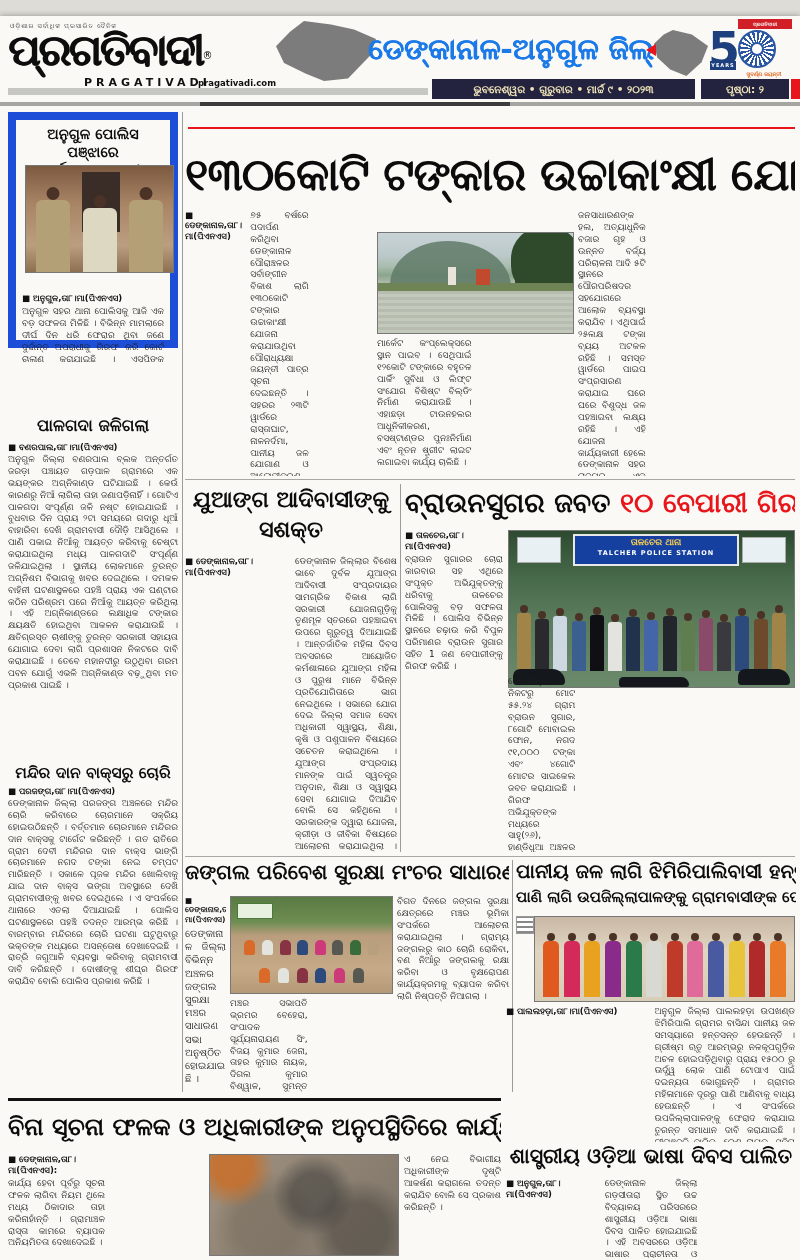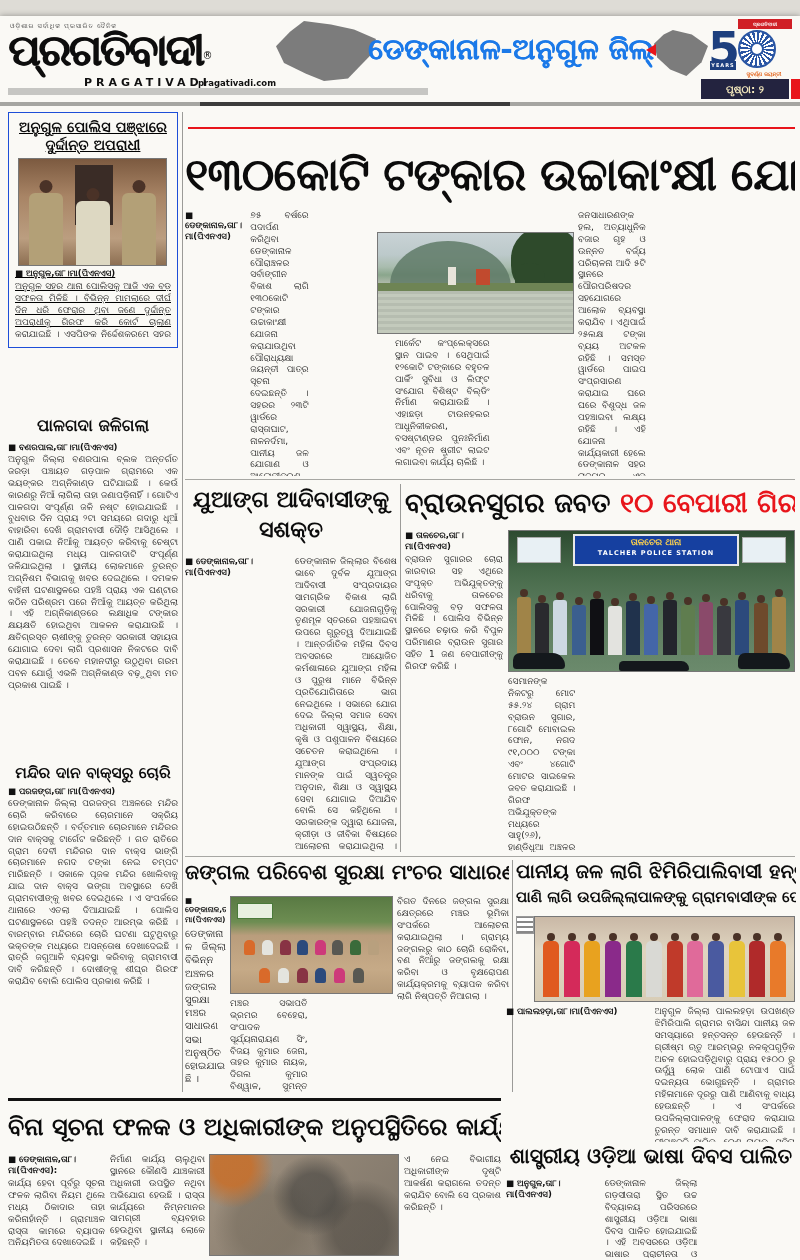"ଭୁବନେଶ୍ୱର • ଗୁରୁବାର • ମାର୍ଚ୍ଚ" div.abs { html: none -> <div>ଭୁବନେଶ୍ୱର • ଗୁରୁବାର • ମାର୍ଚ୍ଚ ୯ • ୨୦୨୩</div> }
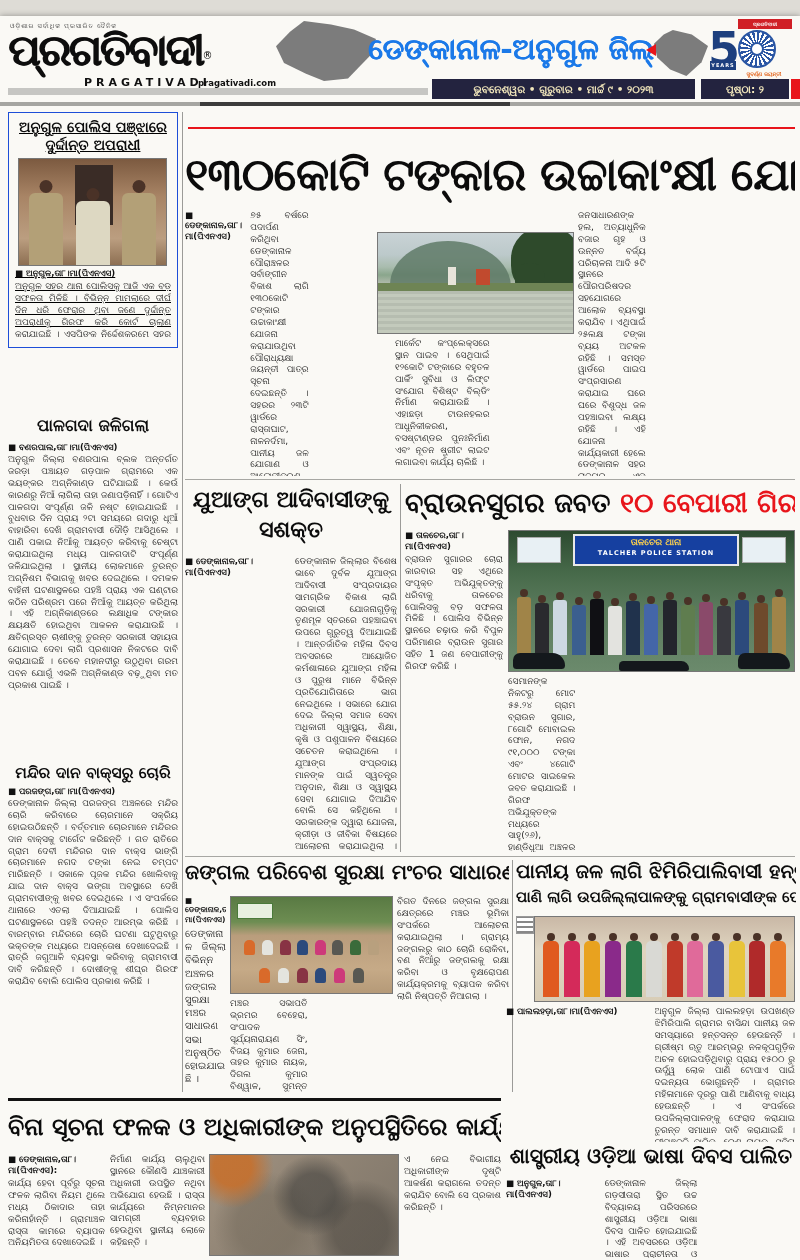"ଅନୁଗୁଳ ପୋଲିସ ପଞ୍ଝାରେ" .sbbox { border: 1px solid #1d4ed8 -> 8px solid #1d4ed8; text-decoration: underline -> none }
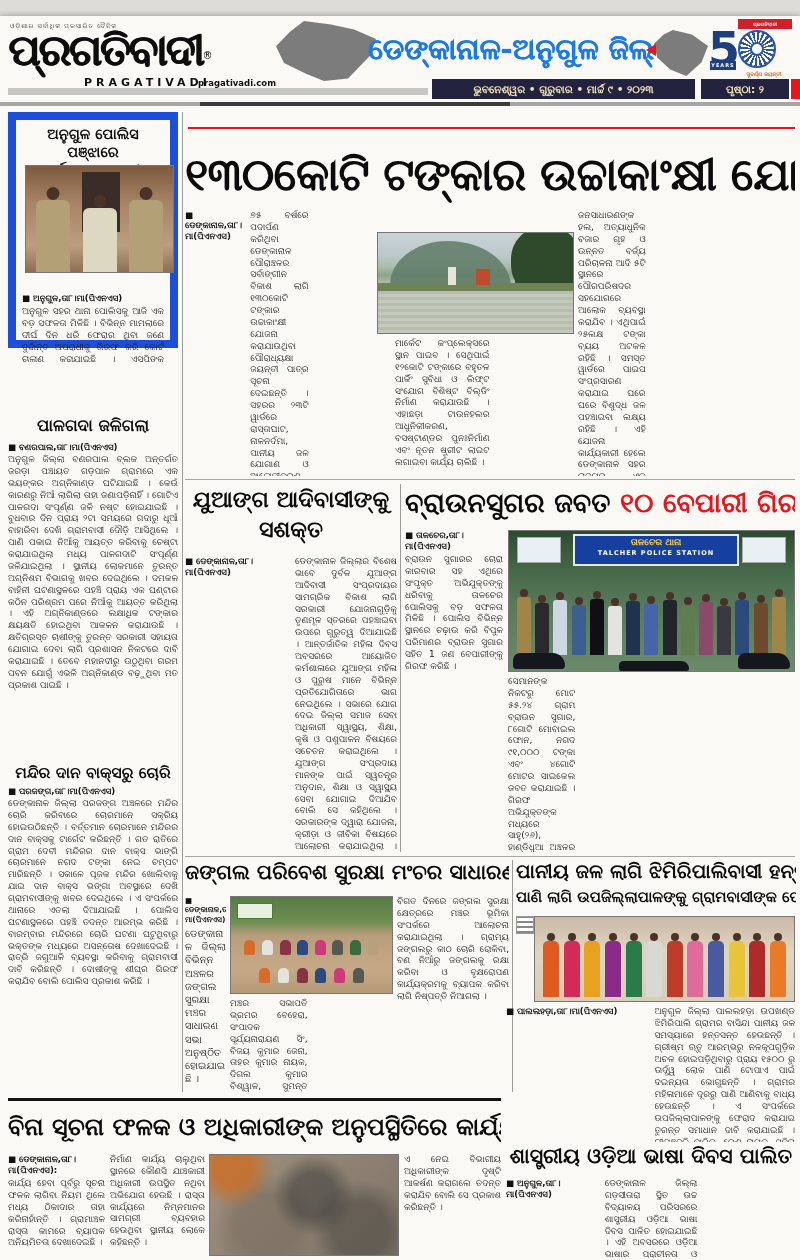"ମାର୍କେଟ କଂପ୍ଲେକ୍ସରେ ସ୍ଥାନ ପାଇବ ।" div.abs { left: 395px -> 377px }
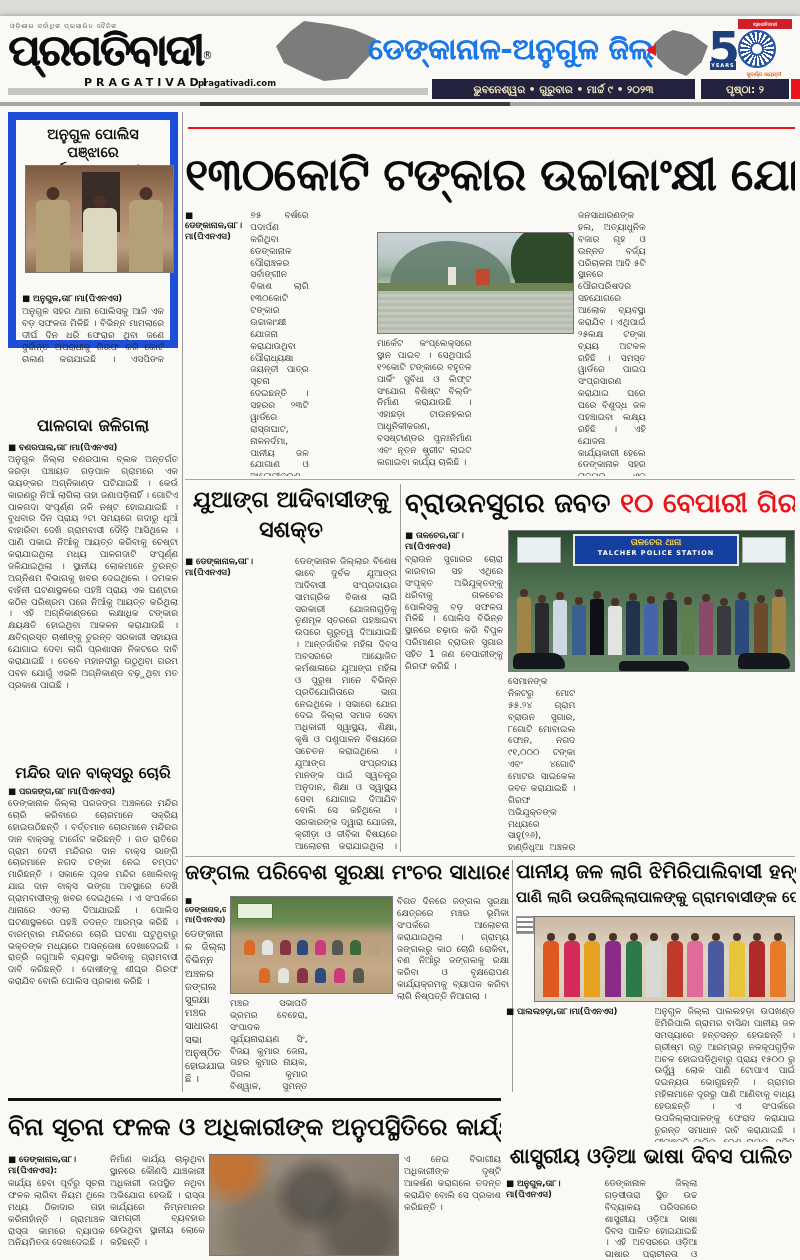"ତାଳଚେର ଥାନା" div.photo { height: 142px -> 158px }
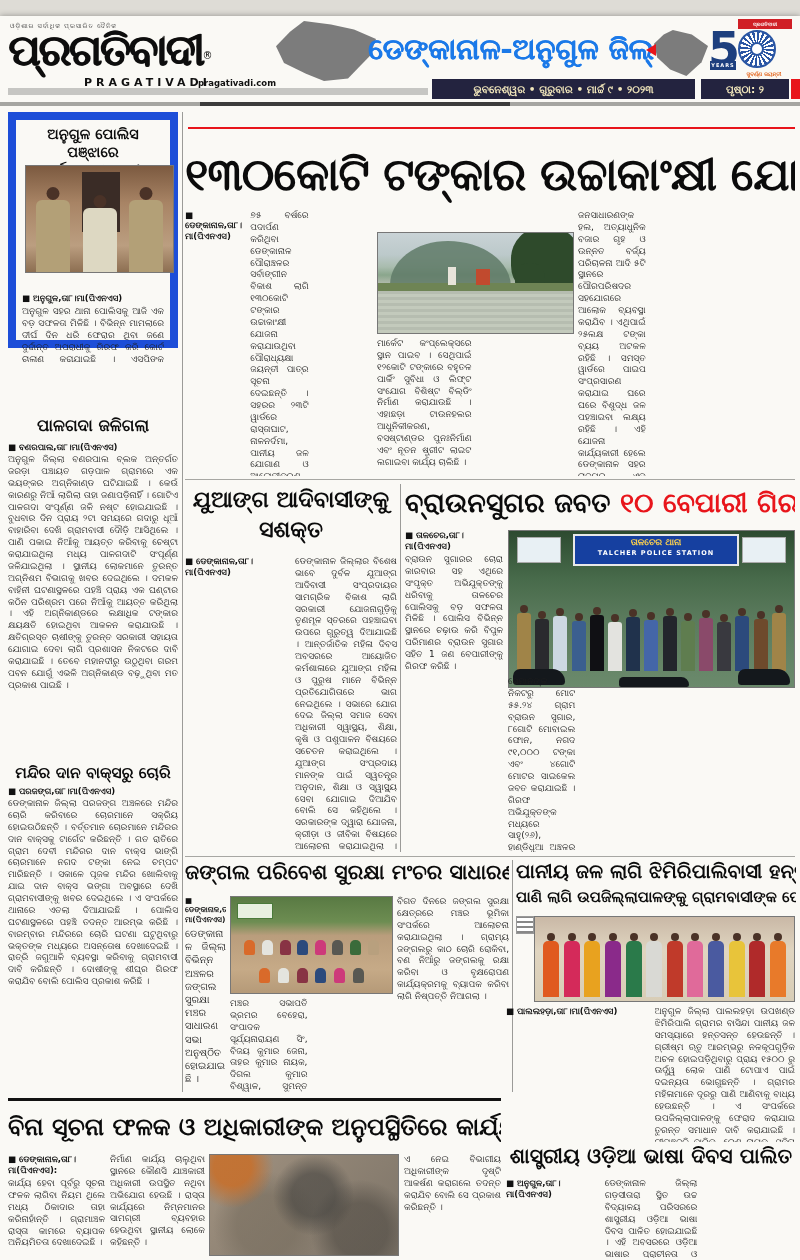"ନିର୍ମାଣ କାର୍ଯ୍ୟ ଚାଲୁଥିବା ସ୍ଥାନରେ କୌଣସି" div.abs { html: <div>ନିର୍ମାଣ କାର୍ଯ୍ୟ ଚାଲୁଥିବା ସ୍ଥାନରେ କୌଣସି ଯାଞ୍ଚକାରୀ ଅଧିକାରୀ ଉପସ୍ଥିତ ନଥିବା ଅଭିଯୋଗ ହେଉଛି । ରାସ୍ତା କାର୍ଯ୍ୟରେ ନିମ୍ନମାନର ସାମଗ୍ରୀ ବ୍ୟବହାର ହେଉଥିବା ସ୍ଥାନୀୟ ଲୋକେ କହିଛନ୍ତି ।</div> -> none }
